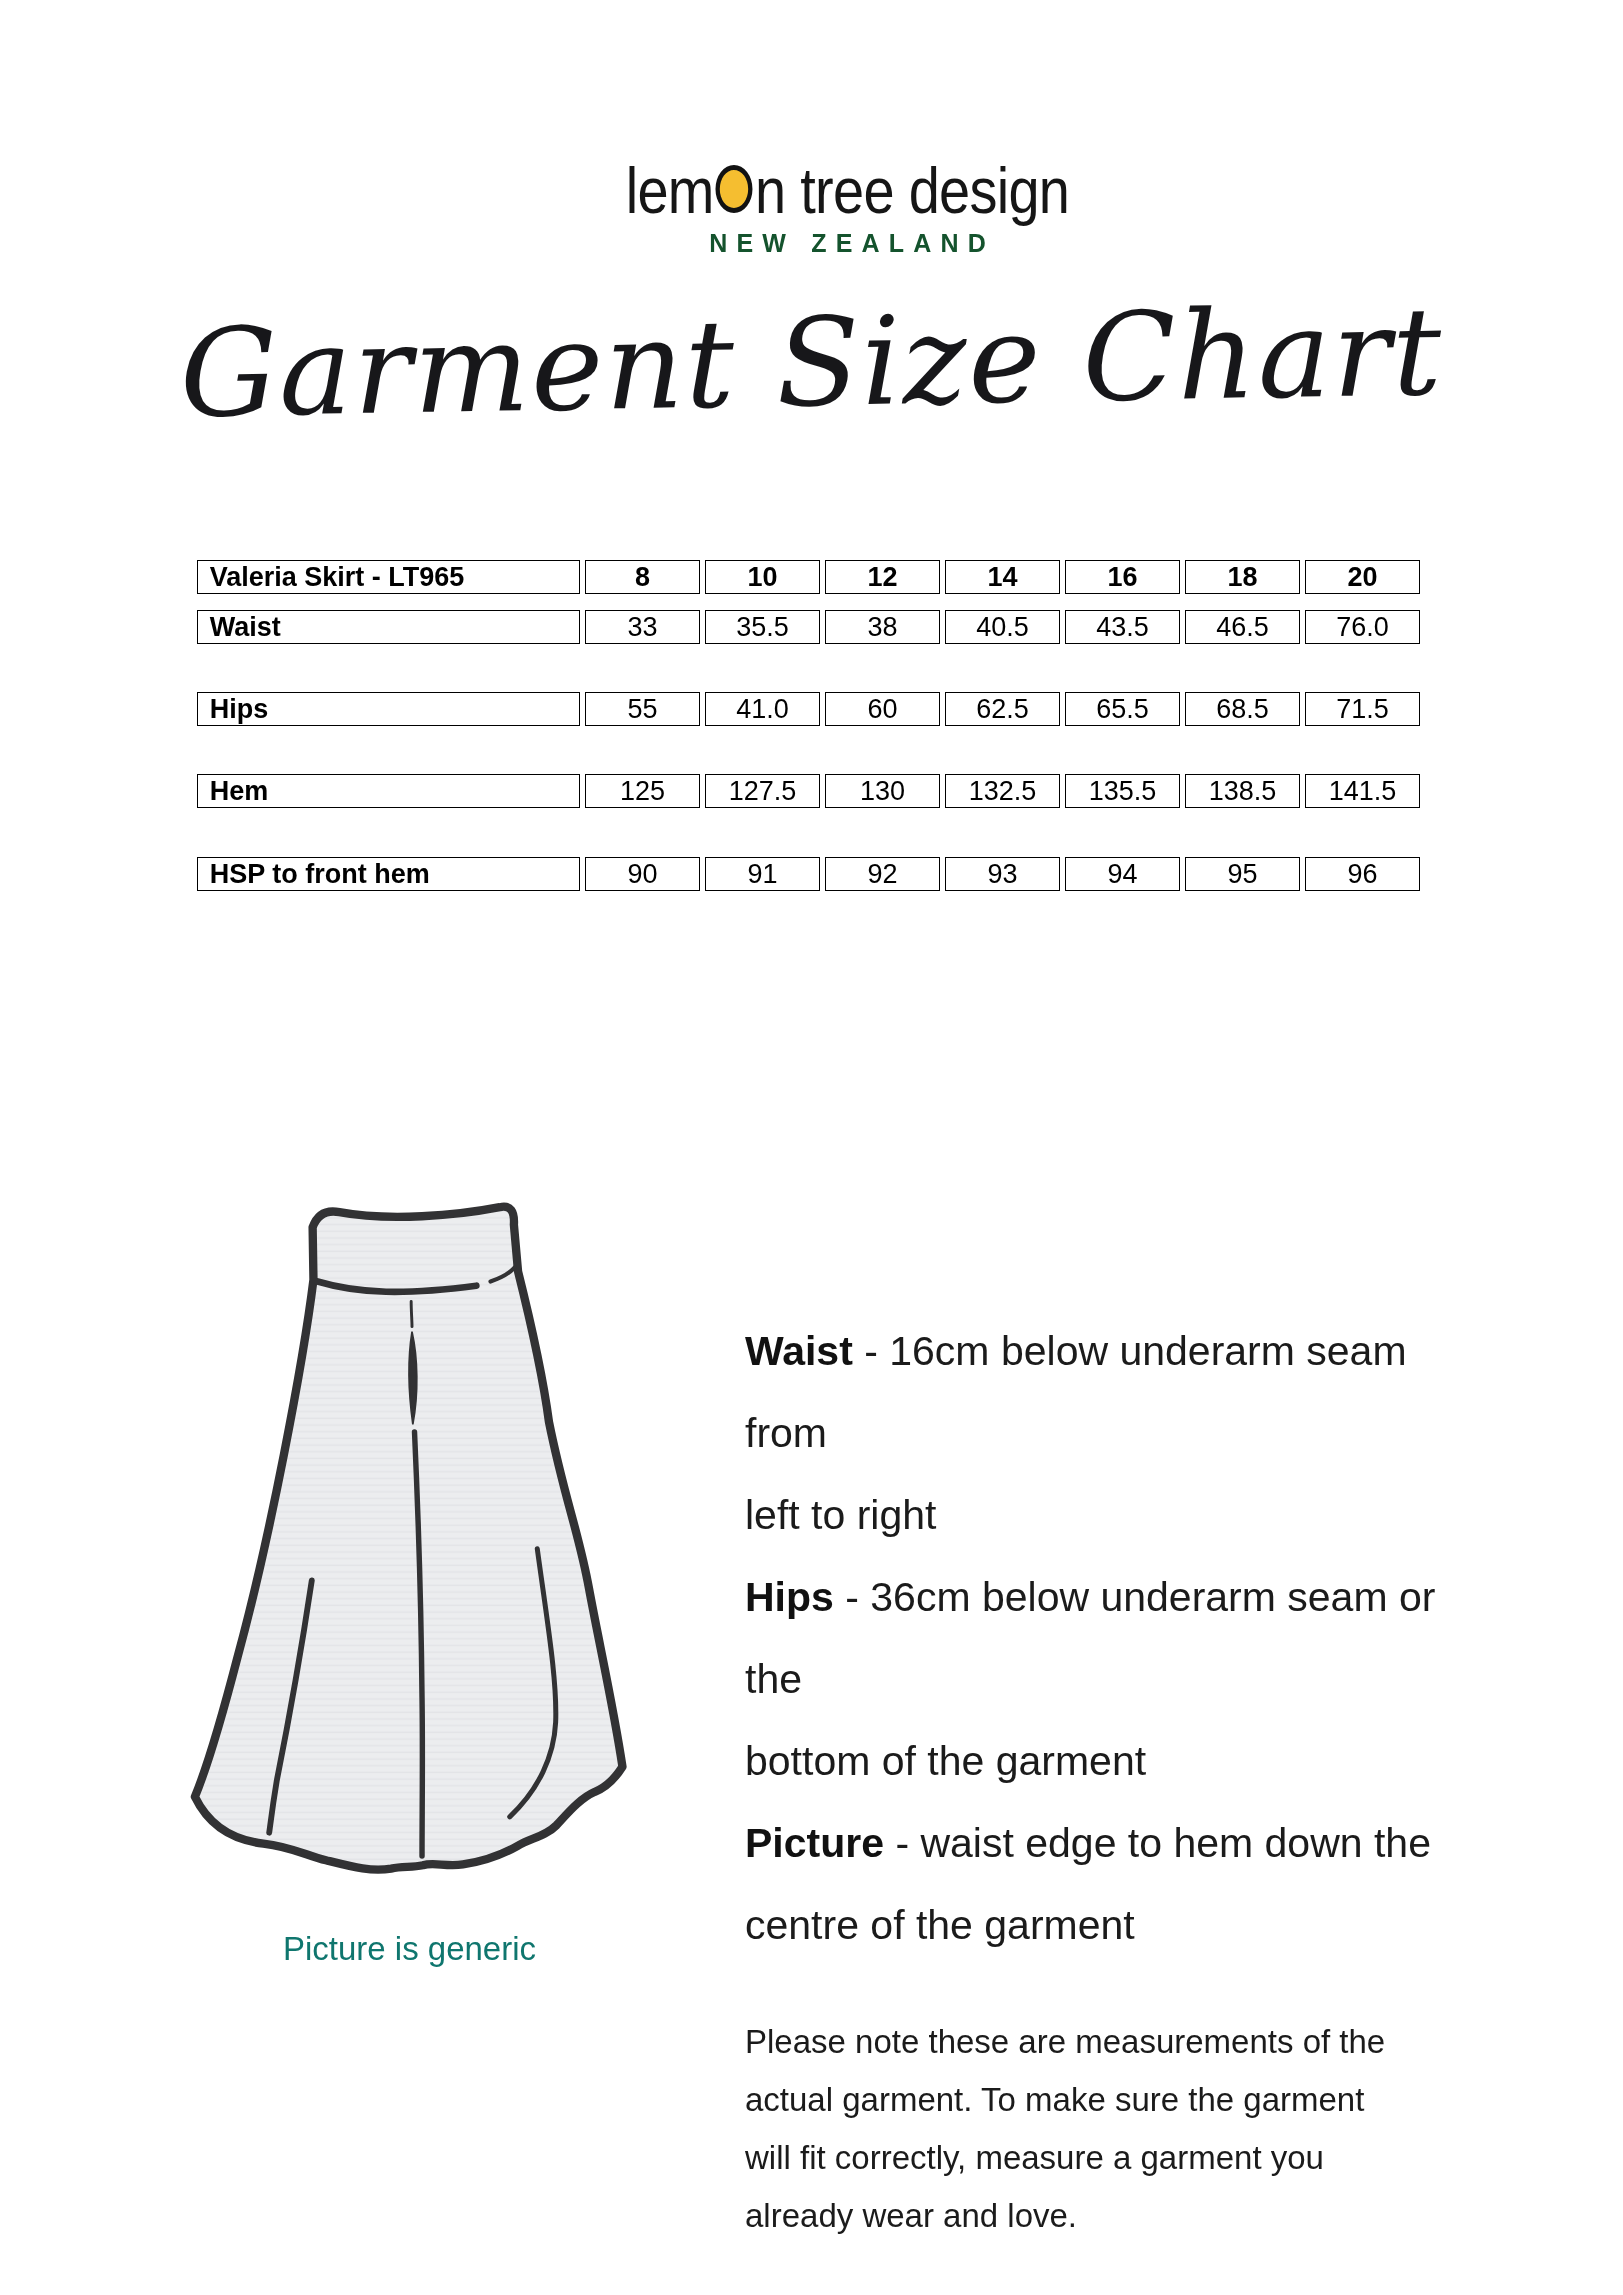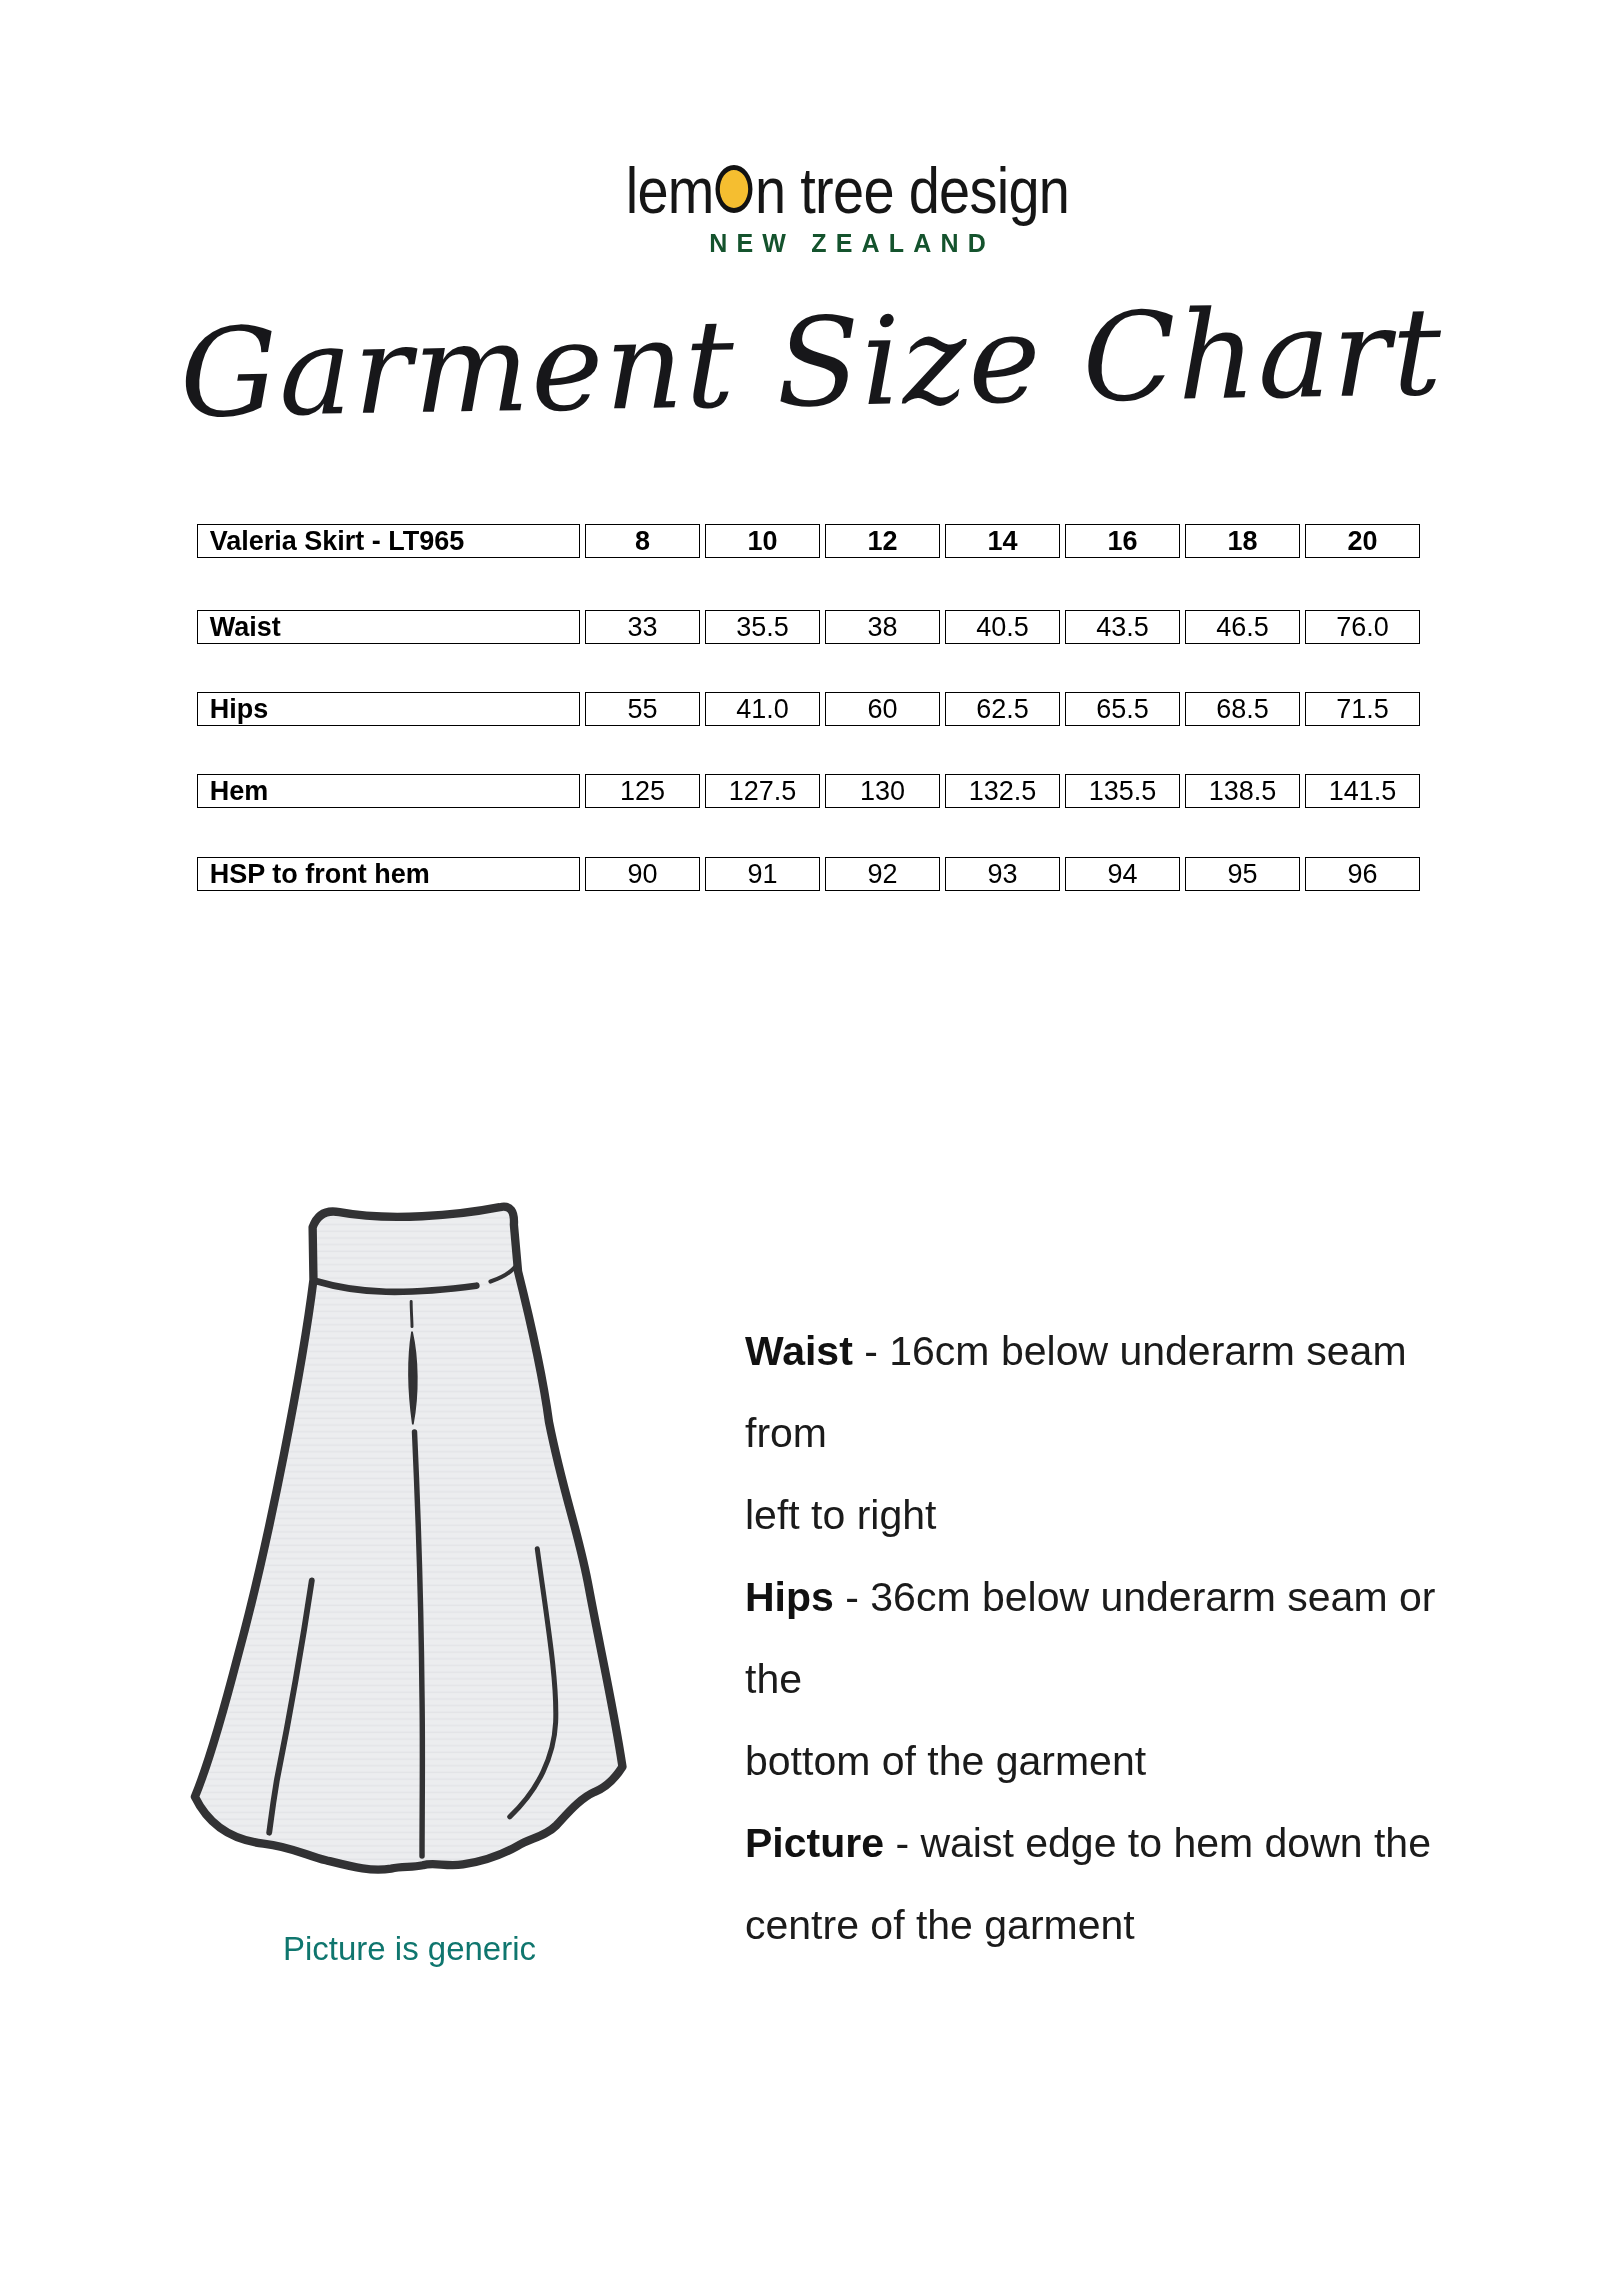"Valeria Skirt - LT965" table.szrow { top: 524px -> 560px }
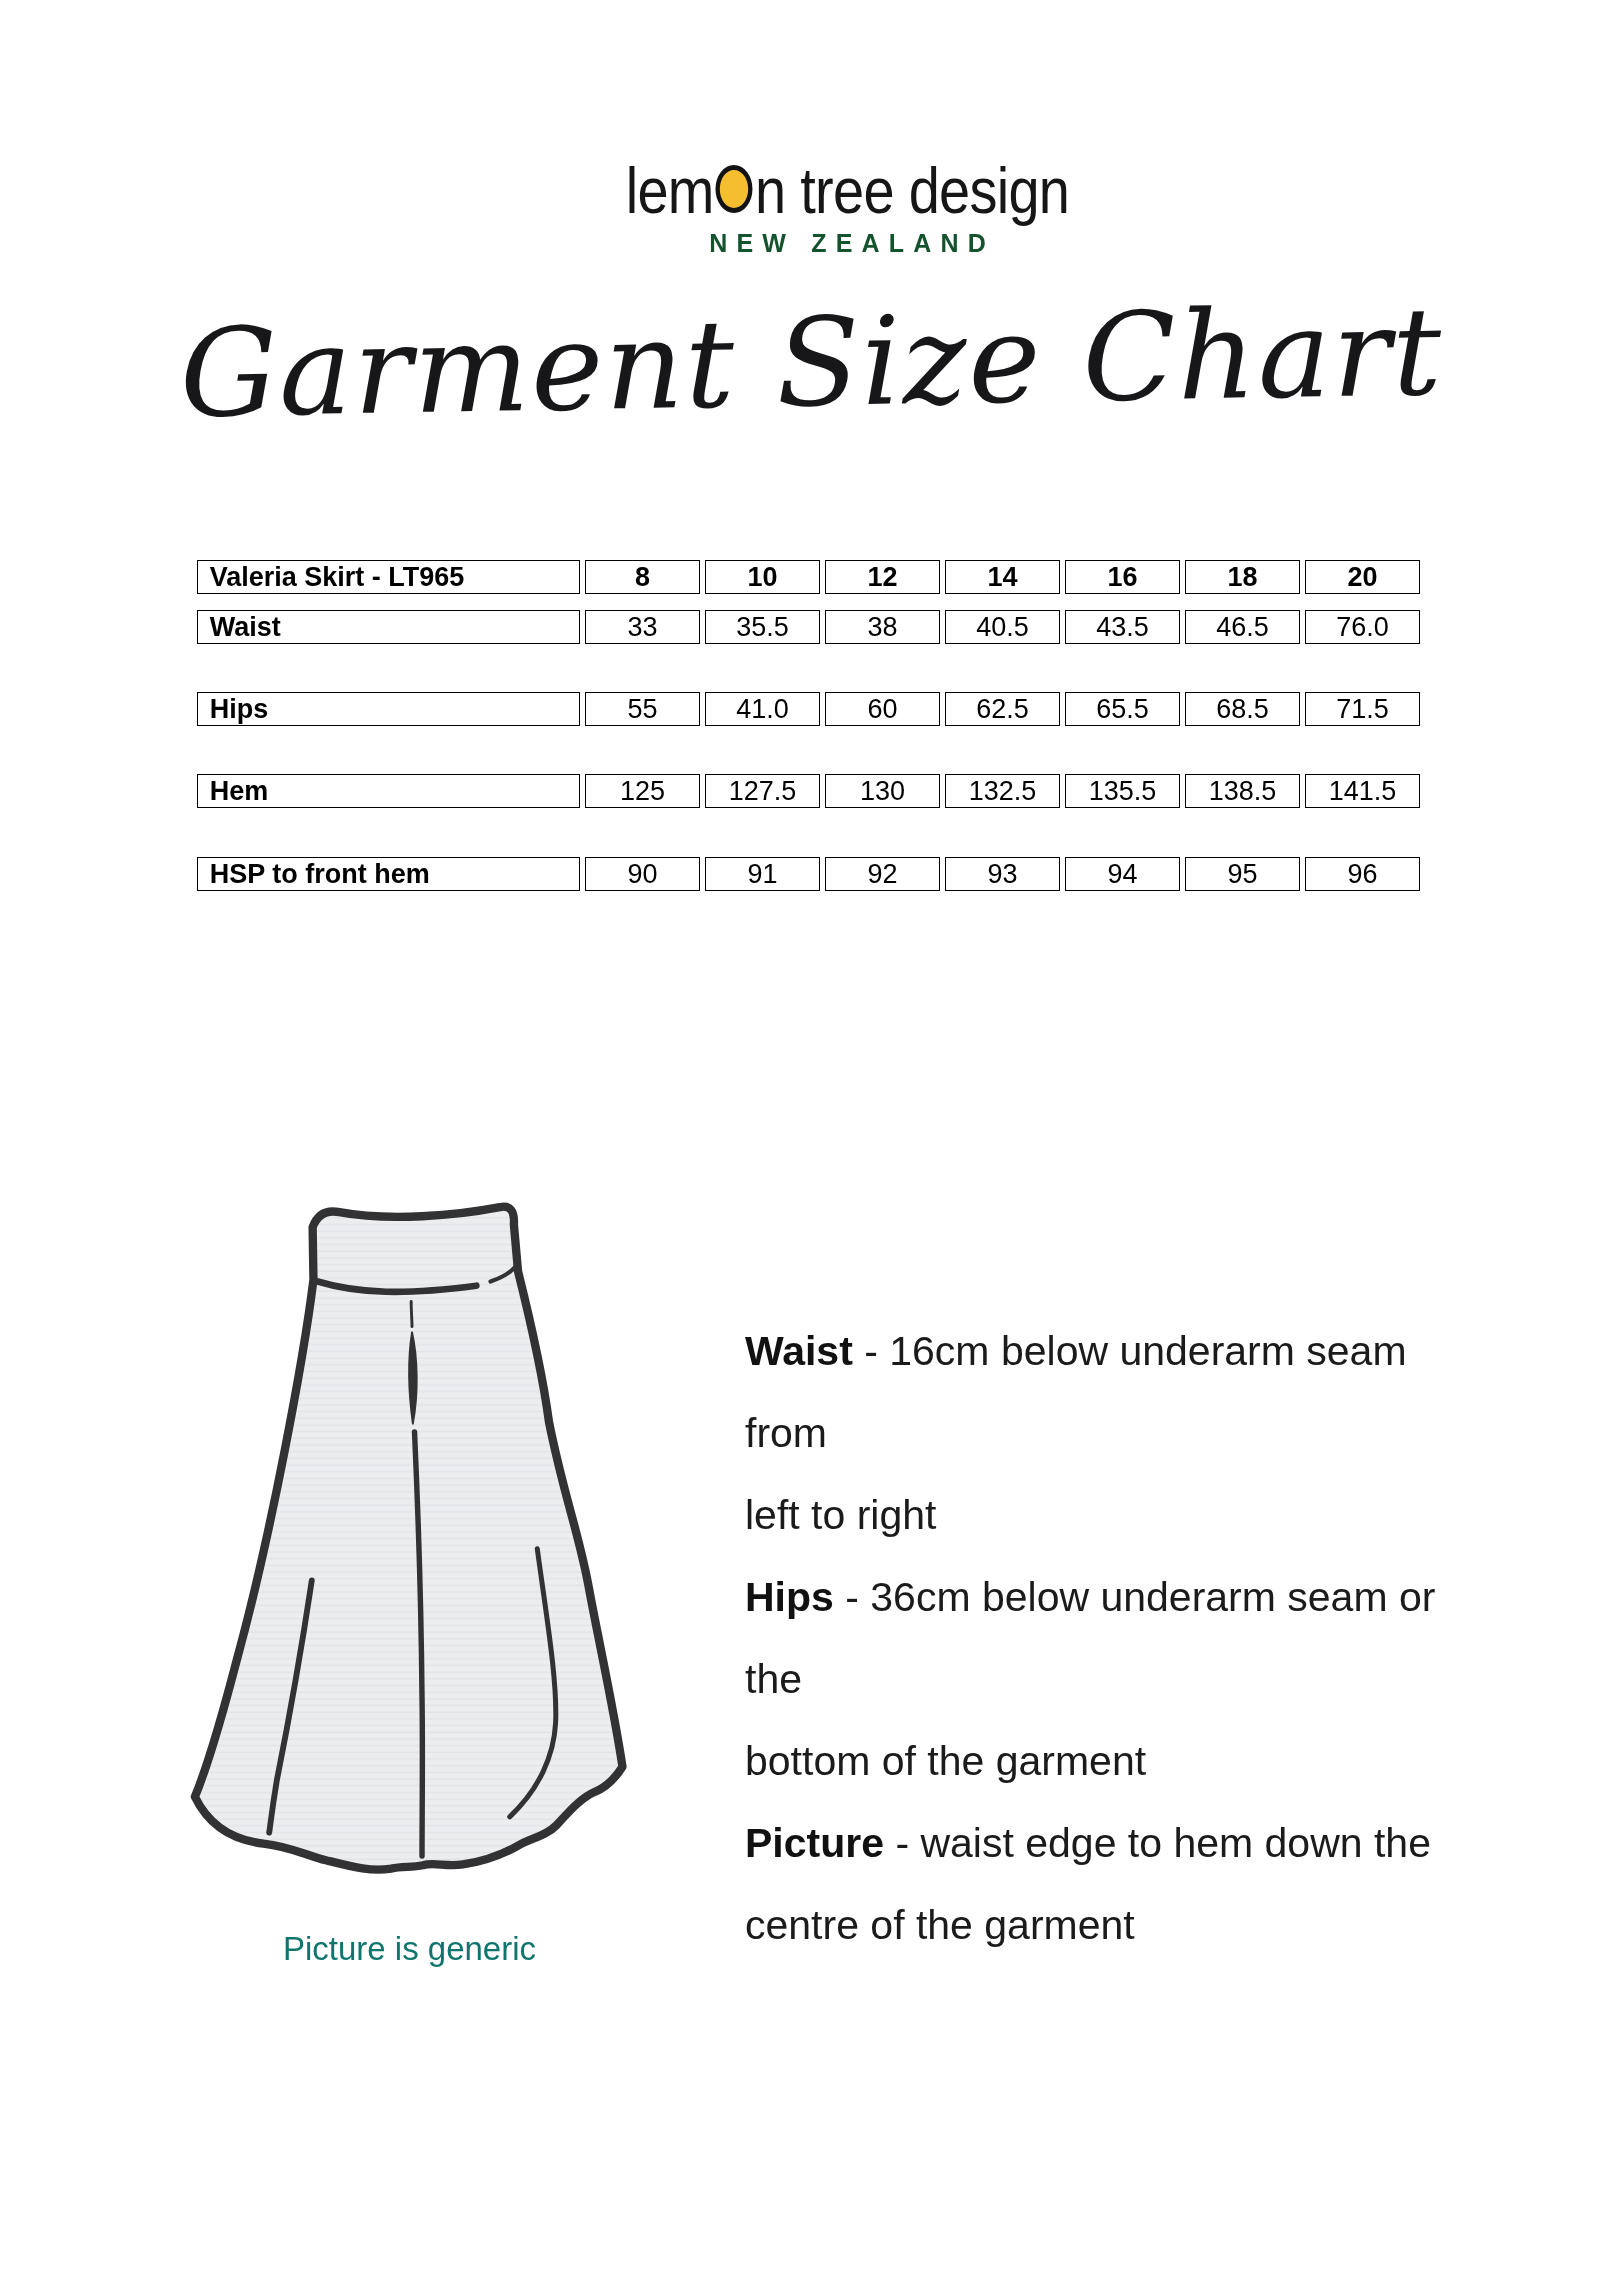"Please note these are measurements" p.note { html: none -> <p>Please note these are measurements of the actual garment. To make sure the garment will fit correctly, measure a garment you already wear and love.</p> }
